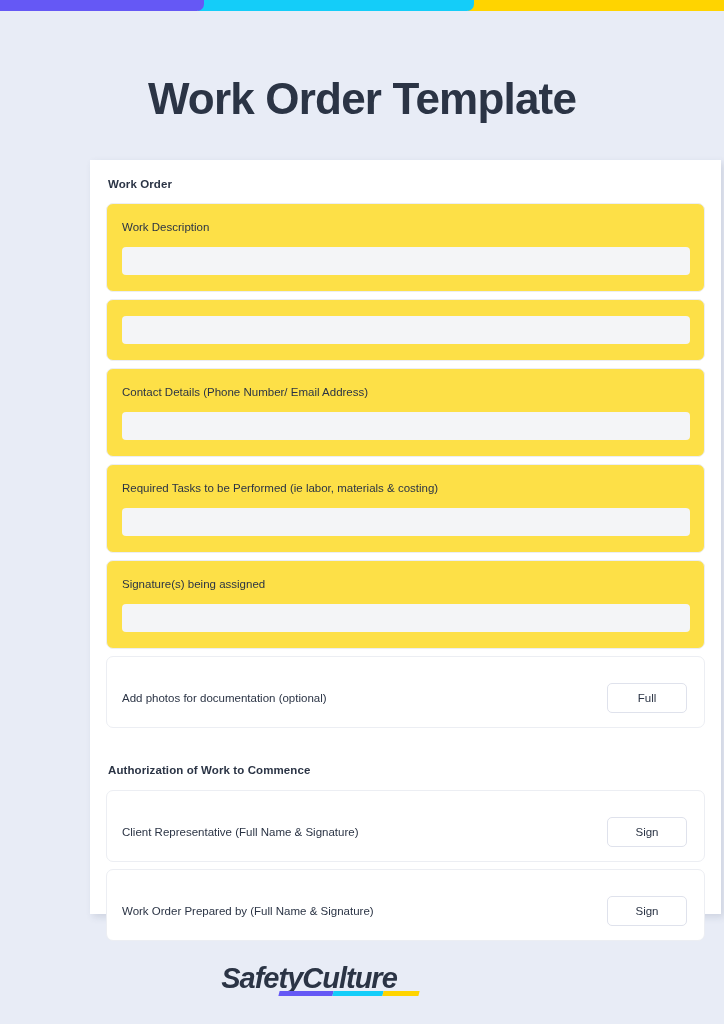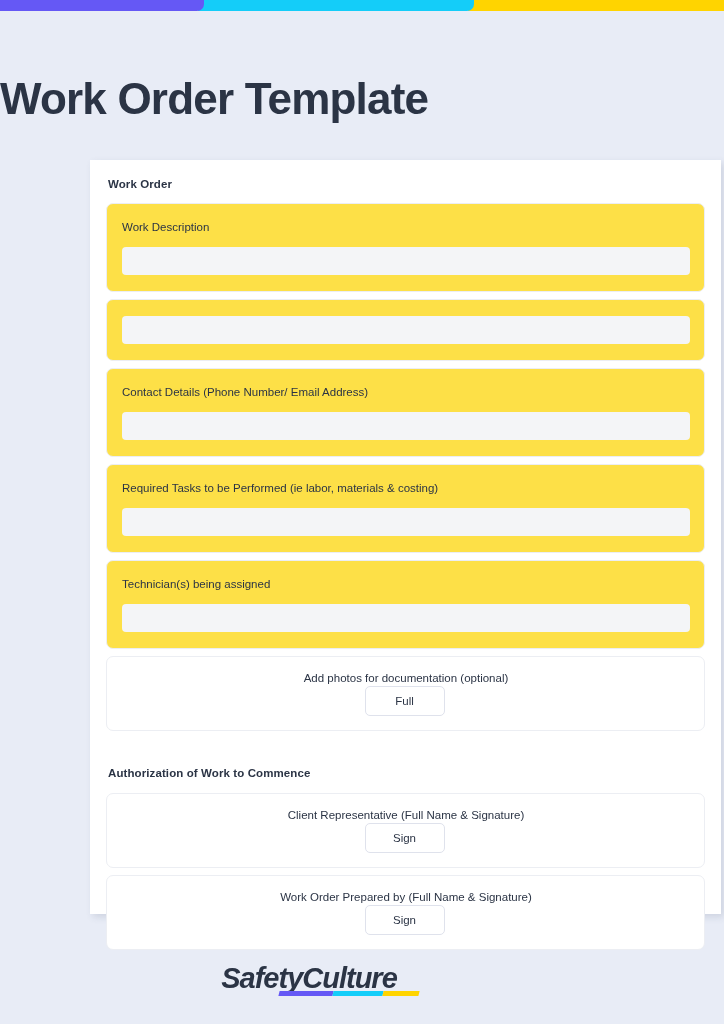"Work Order Template" .page-title { text-align: left -> center }
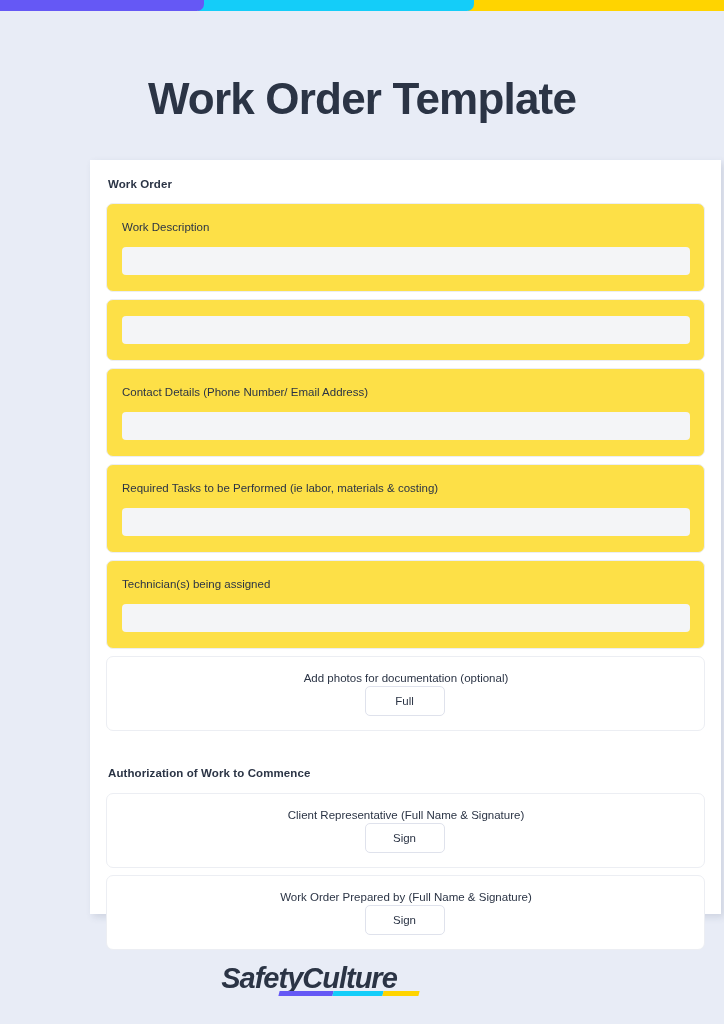"Technician(s) being assigned" div.field-label { text: Technician -> Signature }
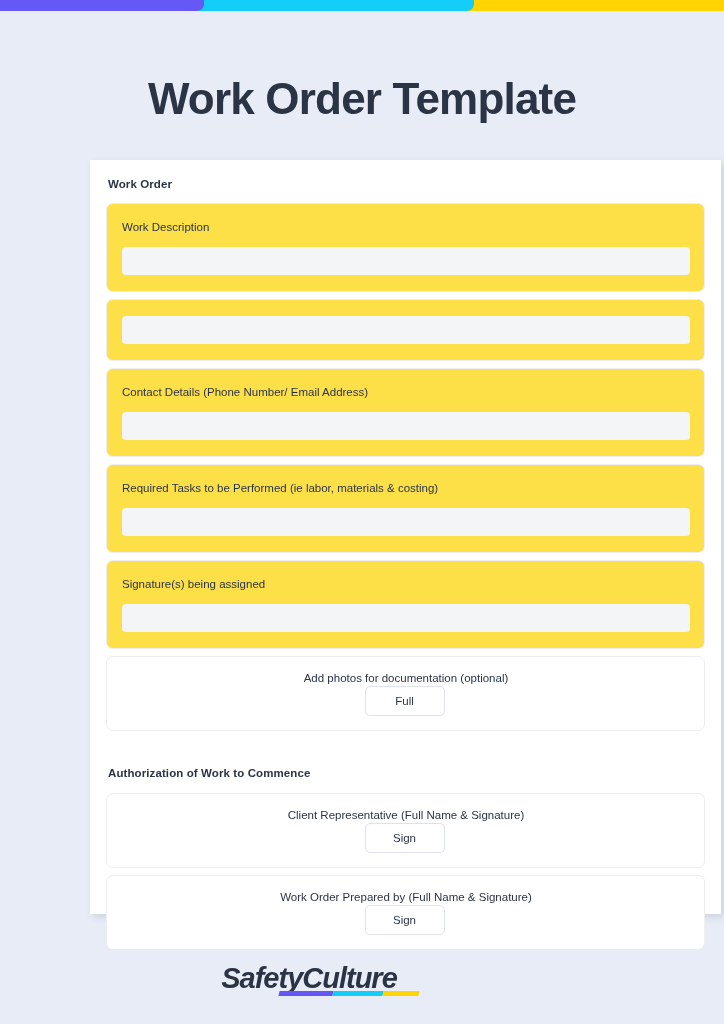"Add photos for documentation (optional)" .action-card { flex-direction: column -> none; padding: 14px 14px 14px 15px -> 26px 14px 14px 15px }
